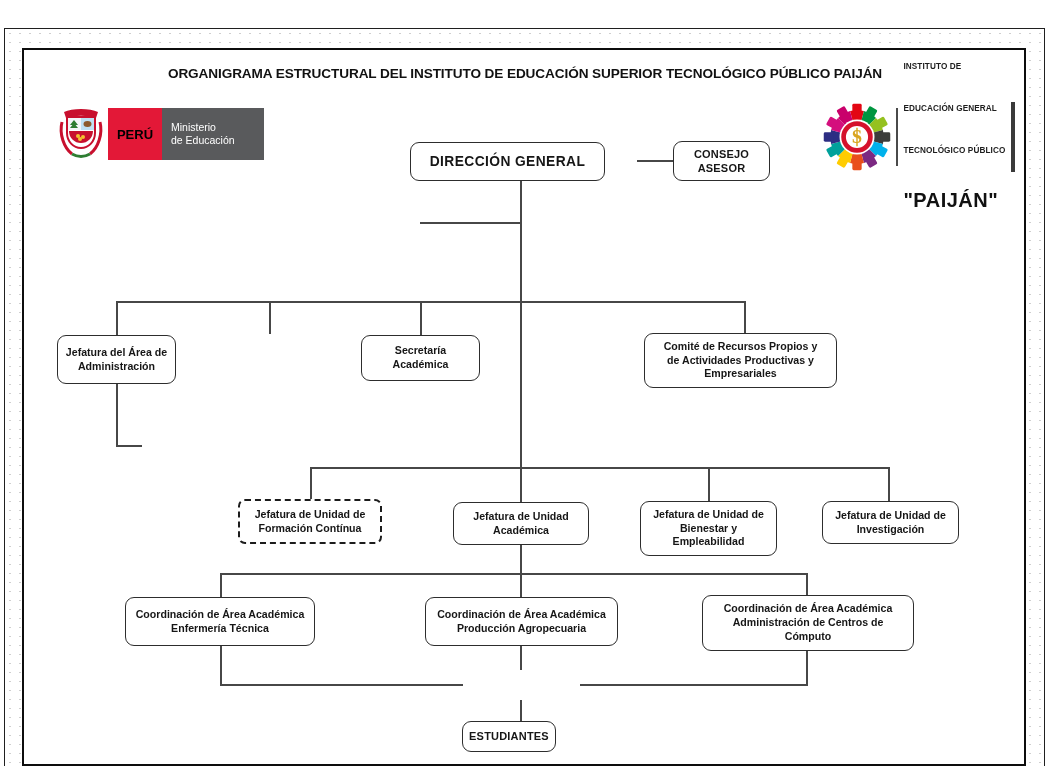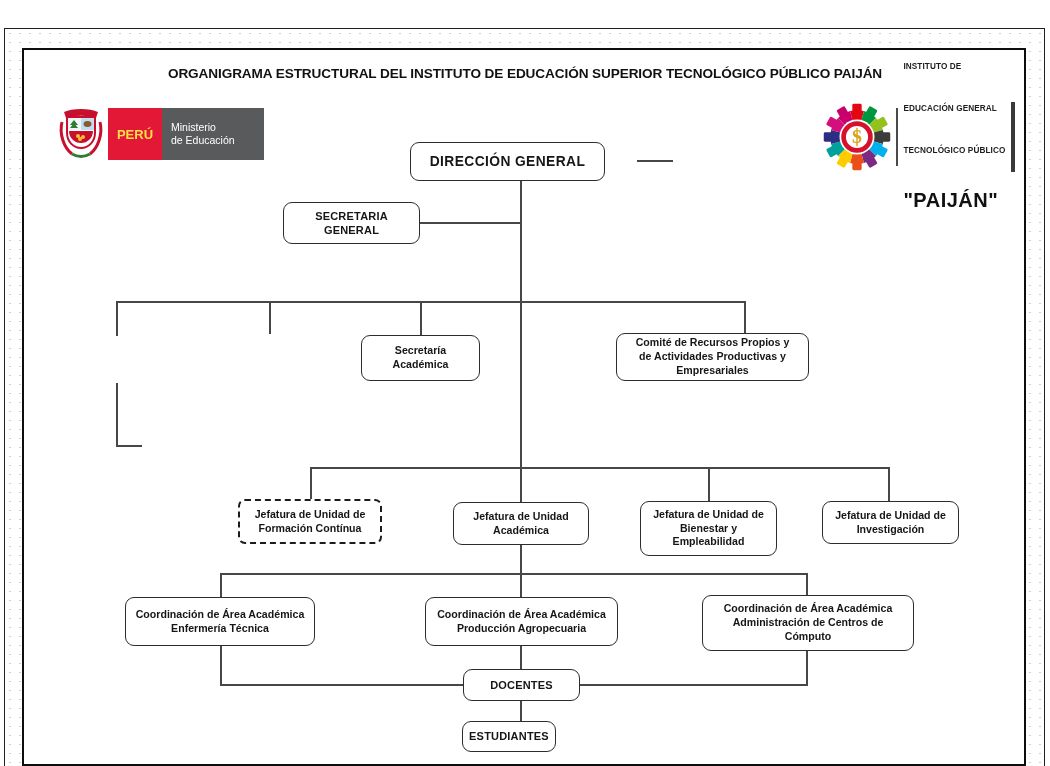"PERÚ" .peru-block { color: #fde047 -> #000000 }
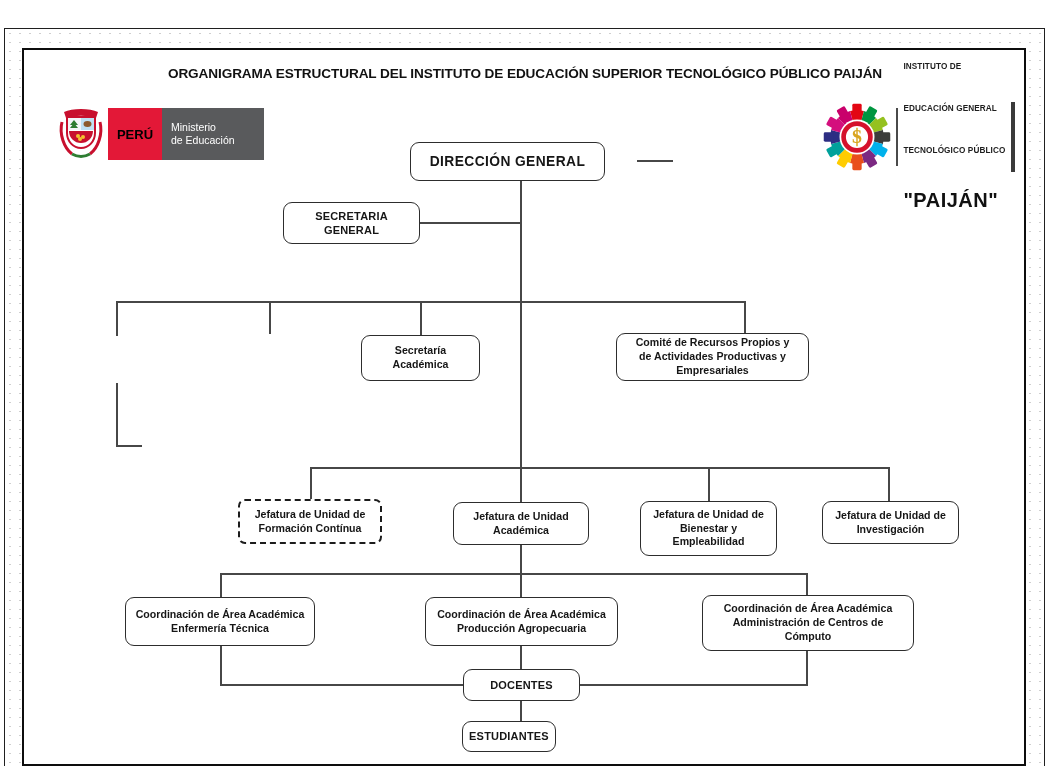"CONSEJO" div.box { html: none -> <div>CONSEJO ASESOR</div> }
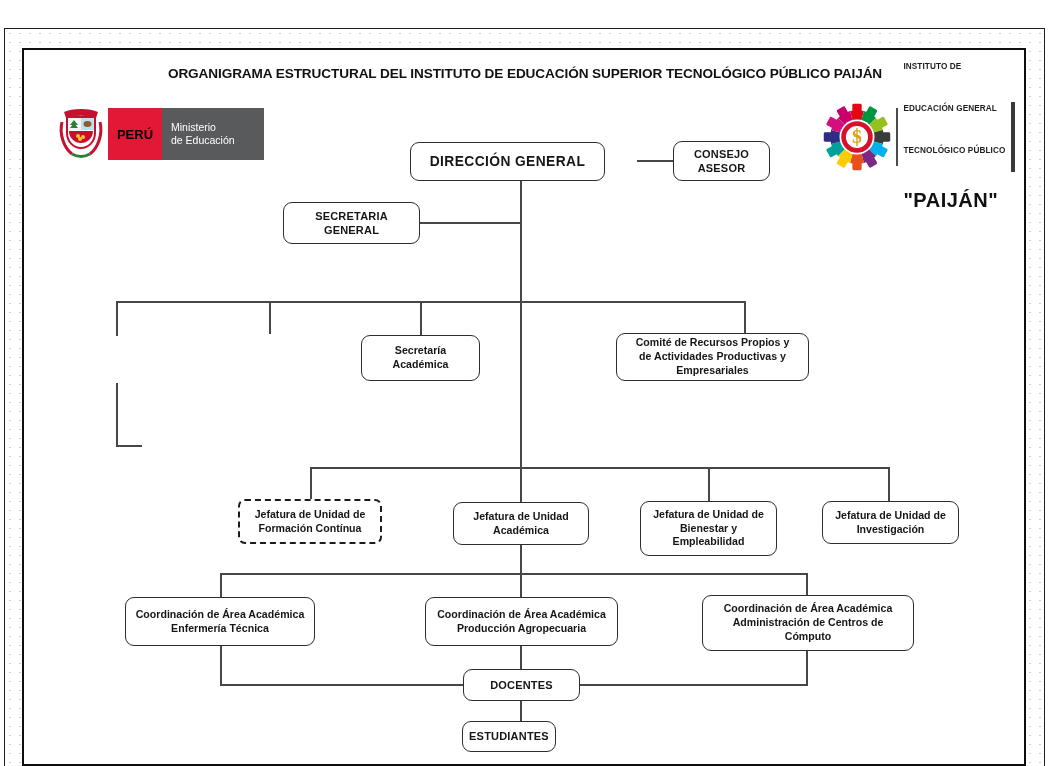"SECRETARIA" div.box { html: <div>SECRETARIA GENERAL</div> -> none }
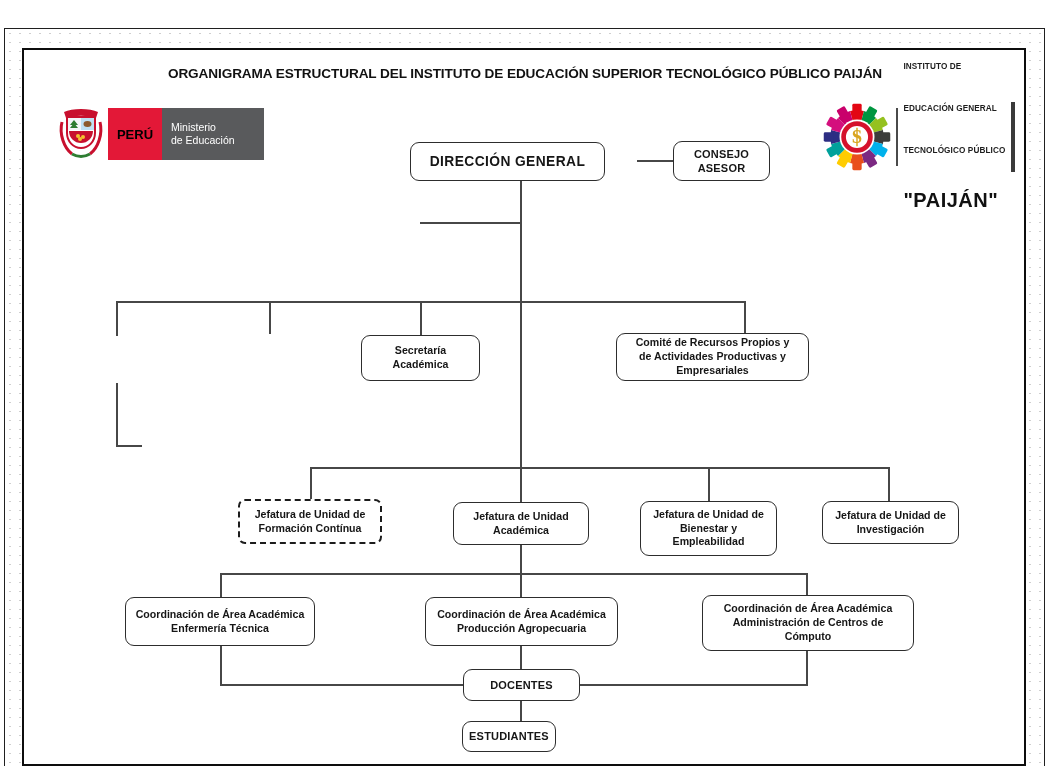"Jefatura del Área de" div.box { html: none -> <div>Jefatura del Área de Administración</div> }
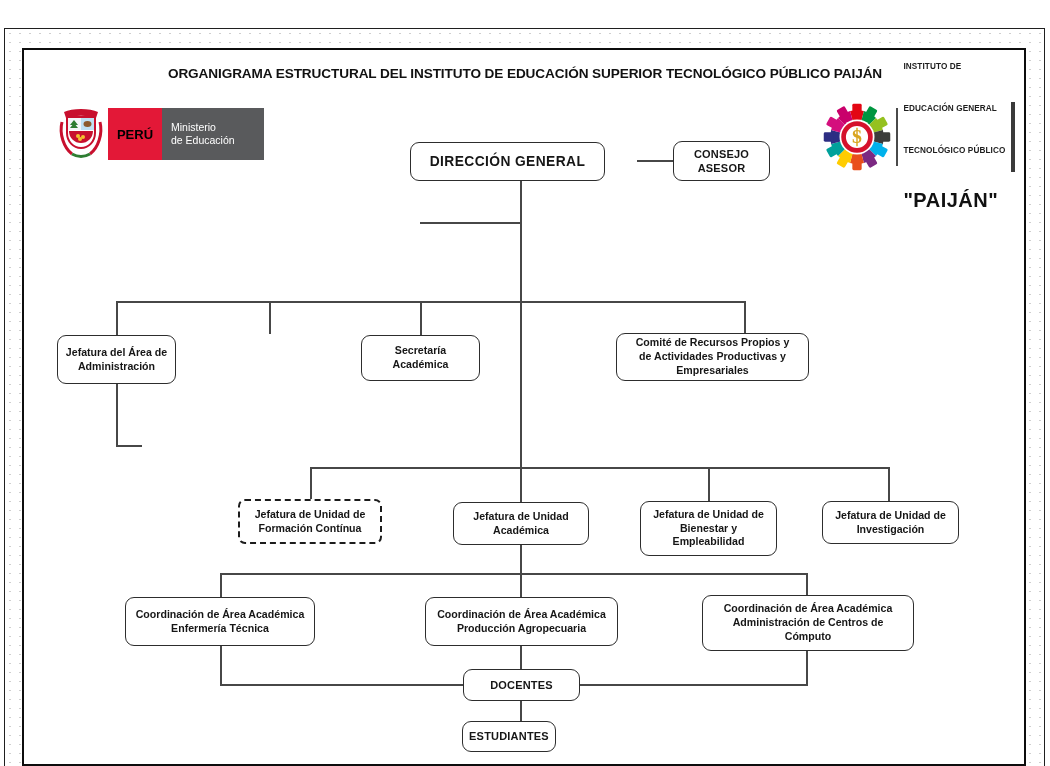"Comité de Recursos Propios y" div.box { height: 48px -> 55px; left: 616px -> 644px }
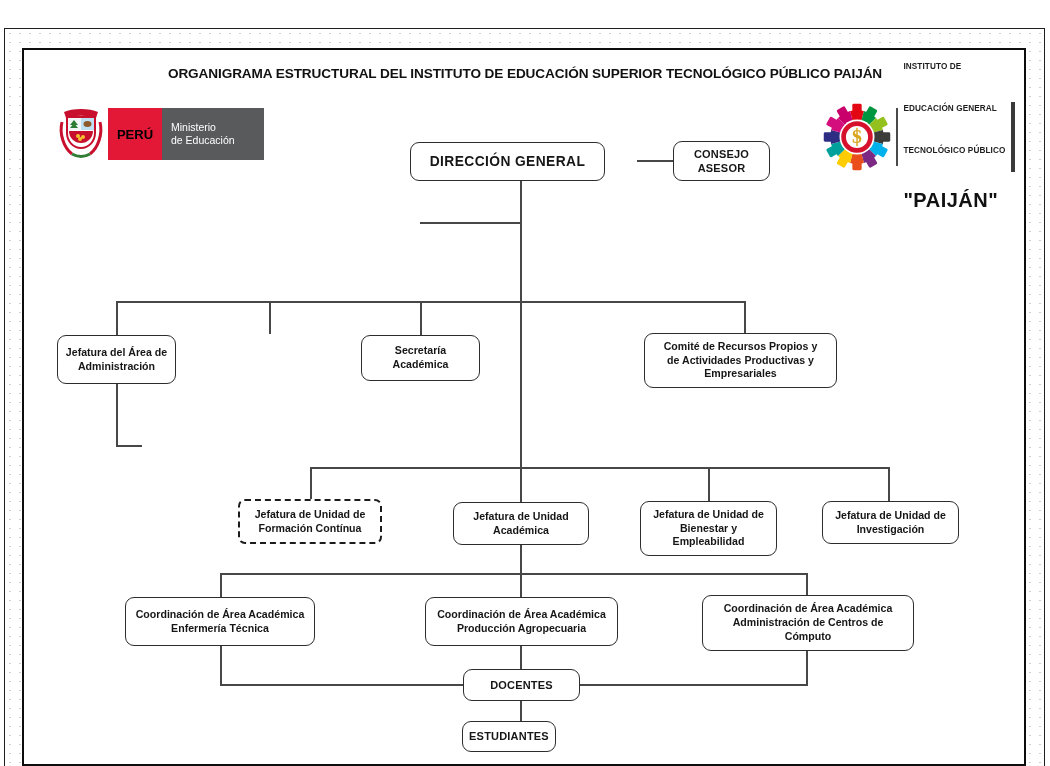"DOCENTES" div.box { html: <div>DOCENTES</div> -> none }
